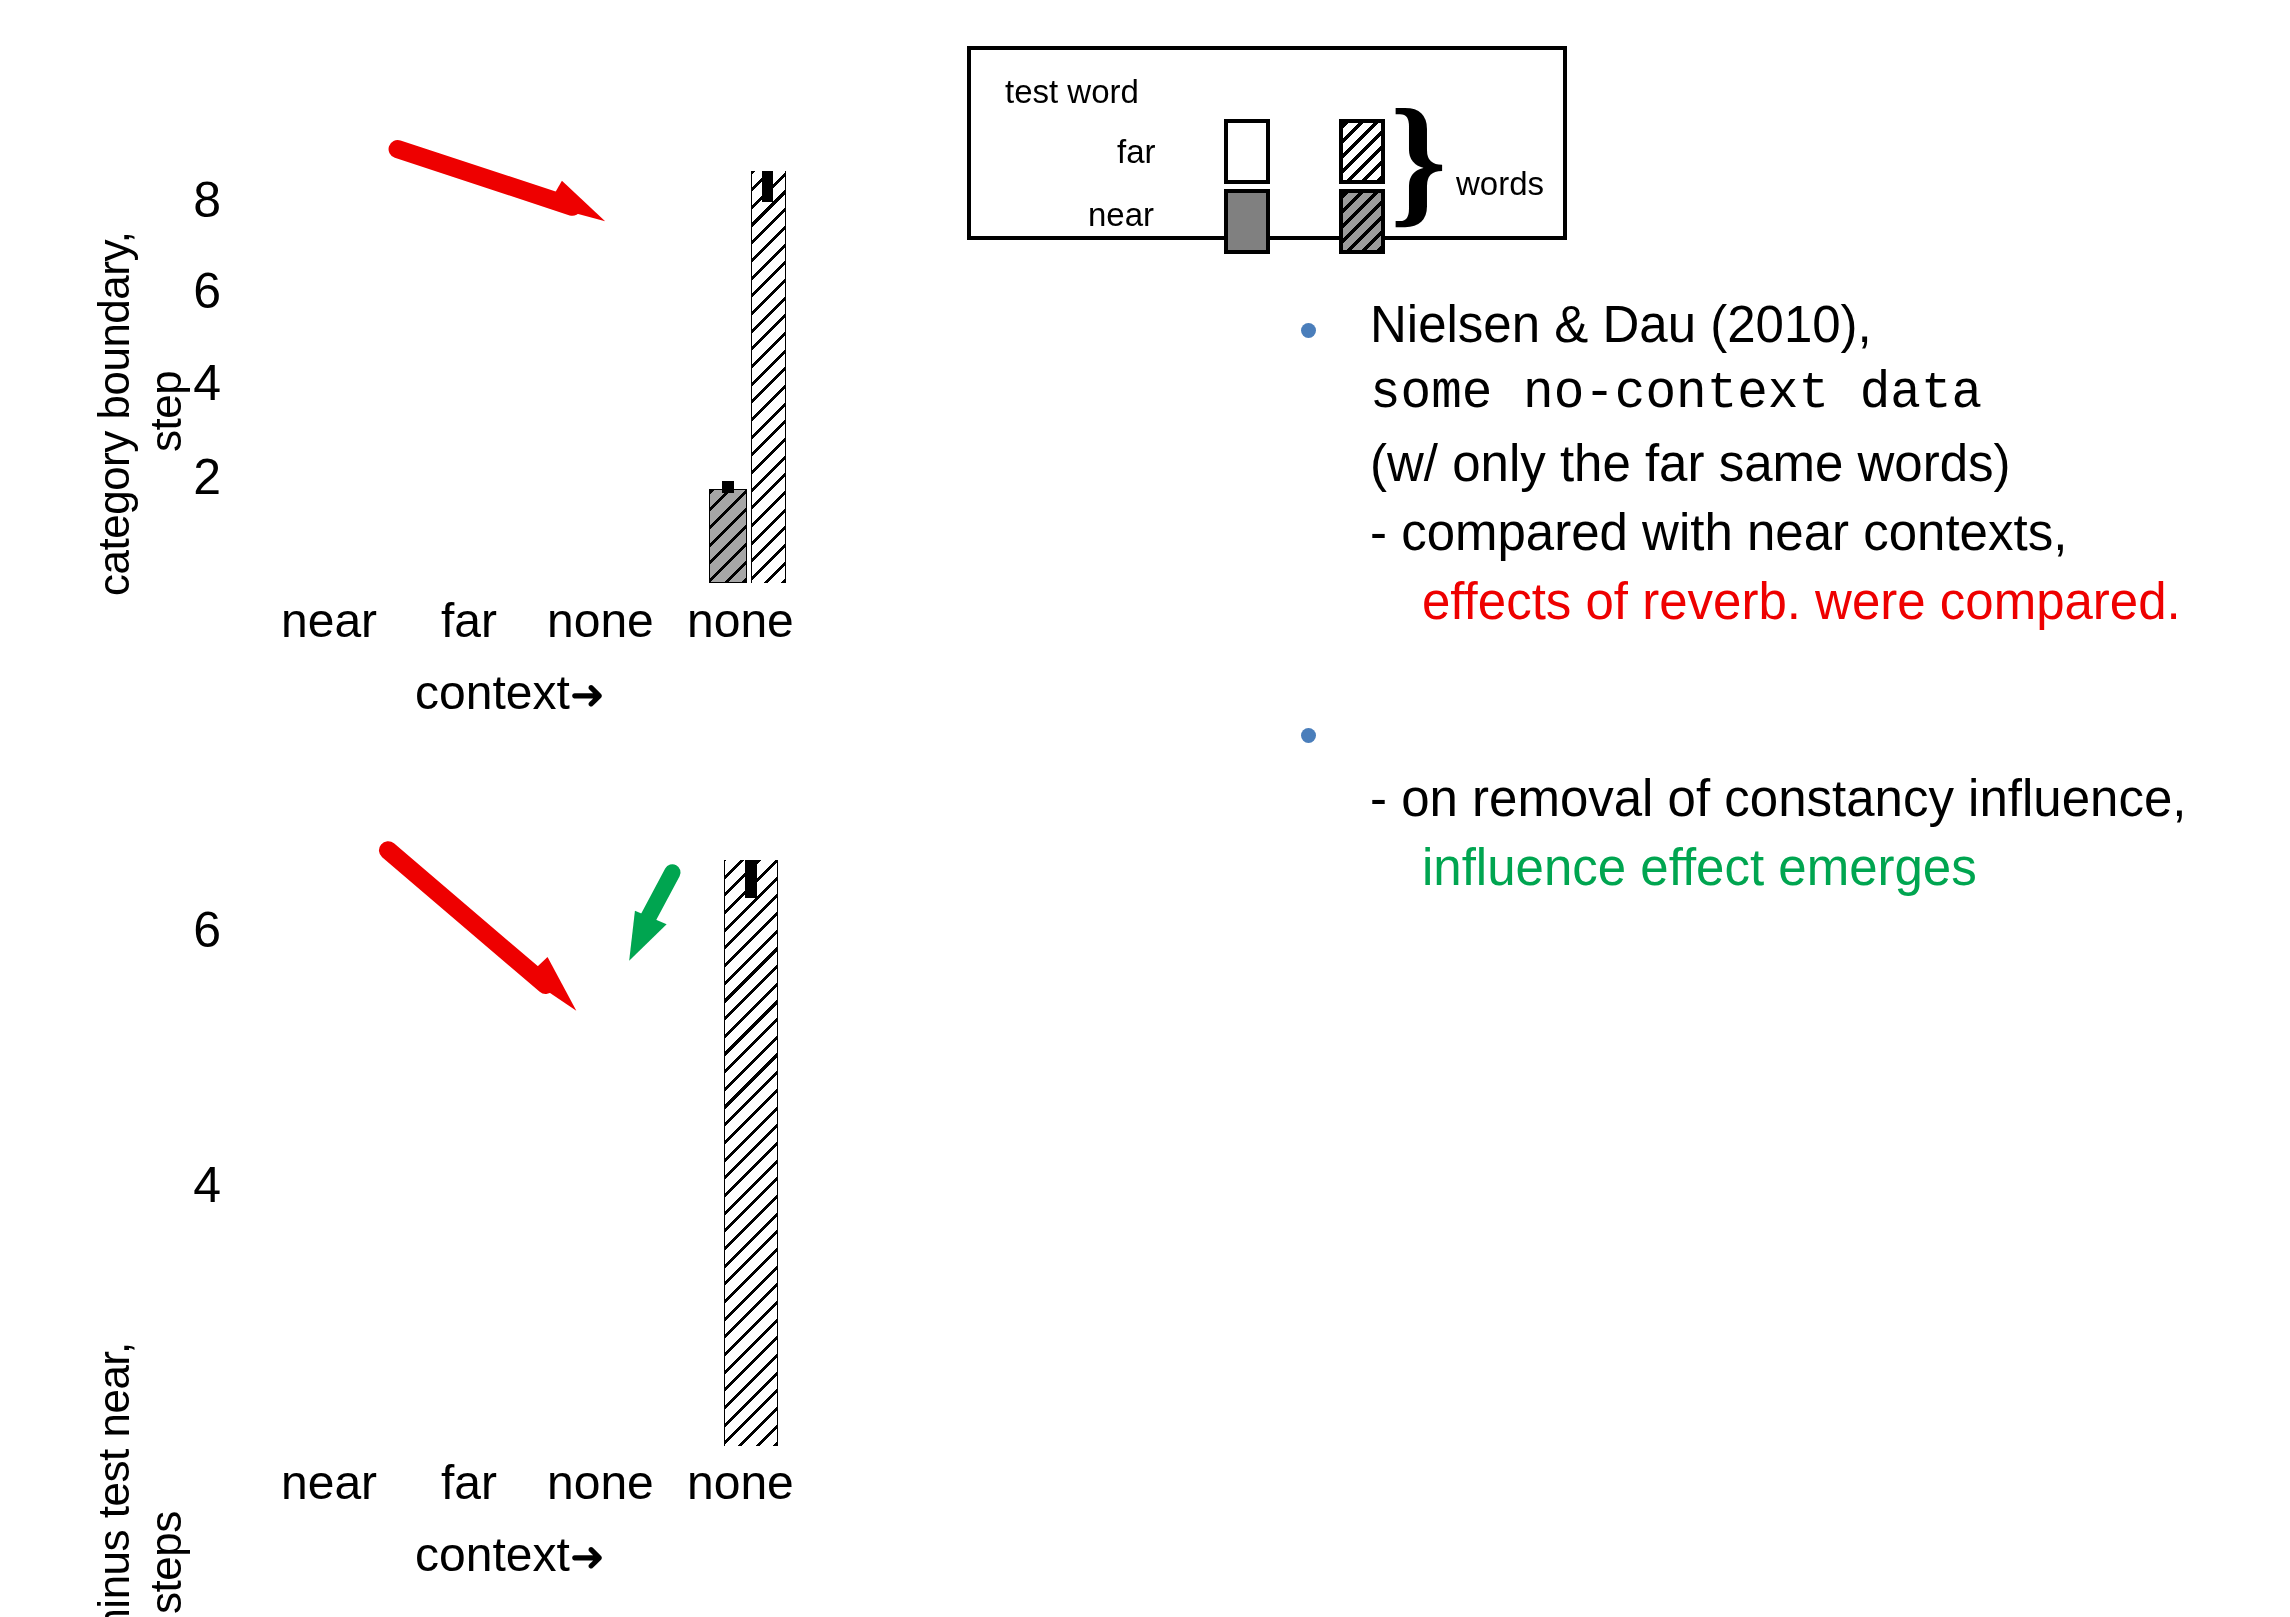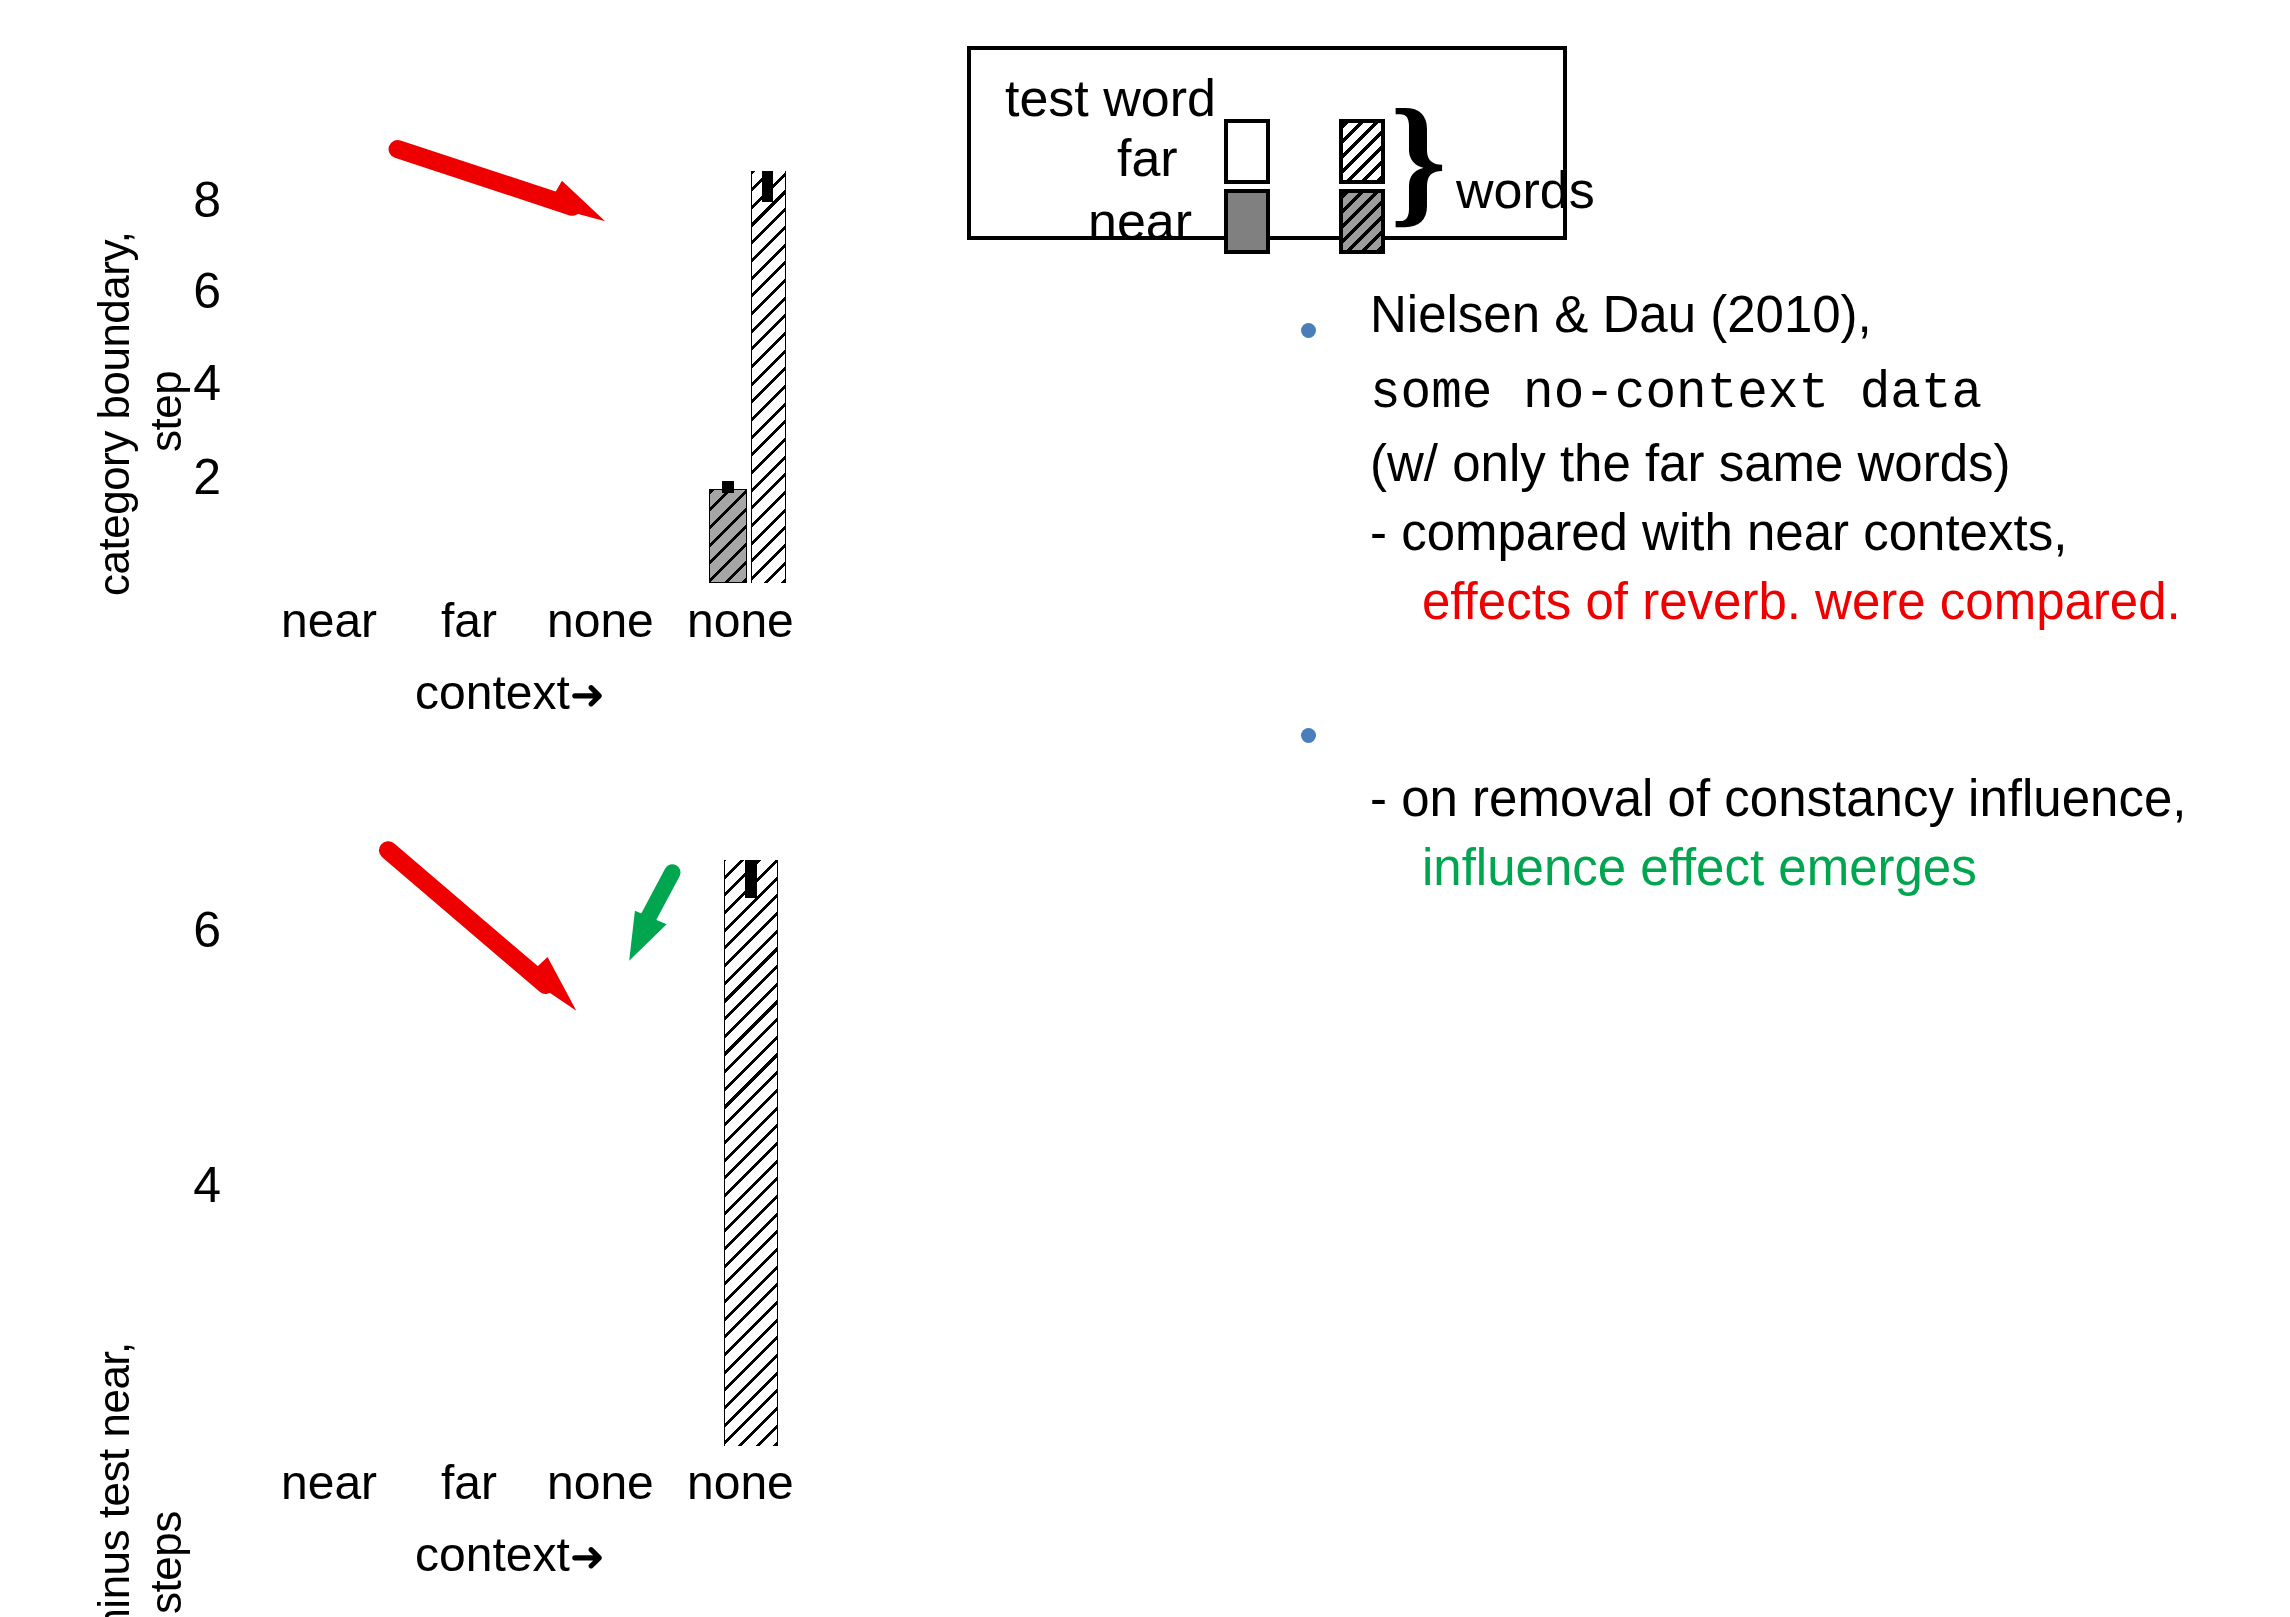"test word" .legend-text { font-size: 52px -> 33px; margin-top: 6px -> none }
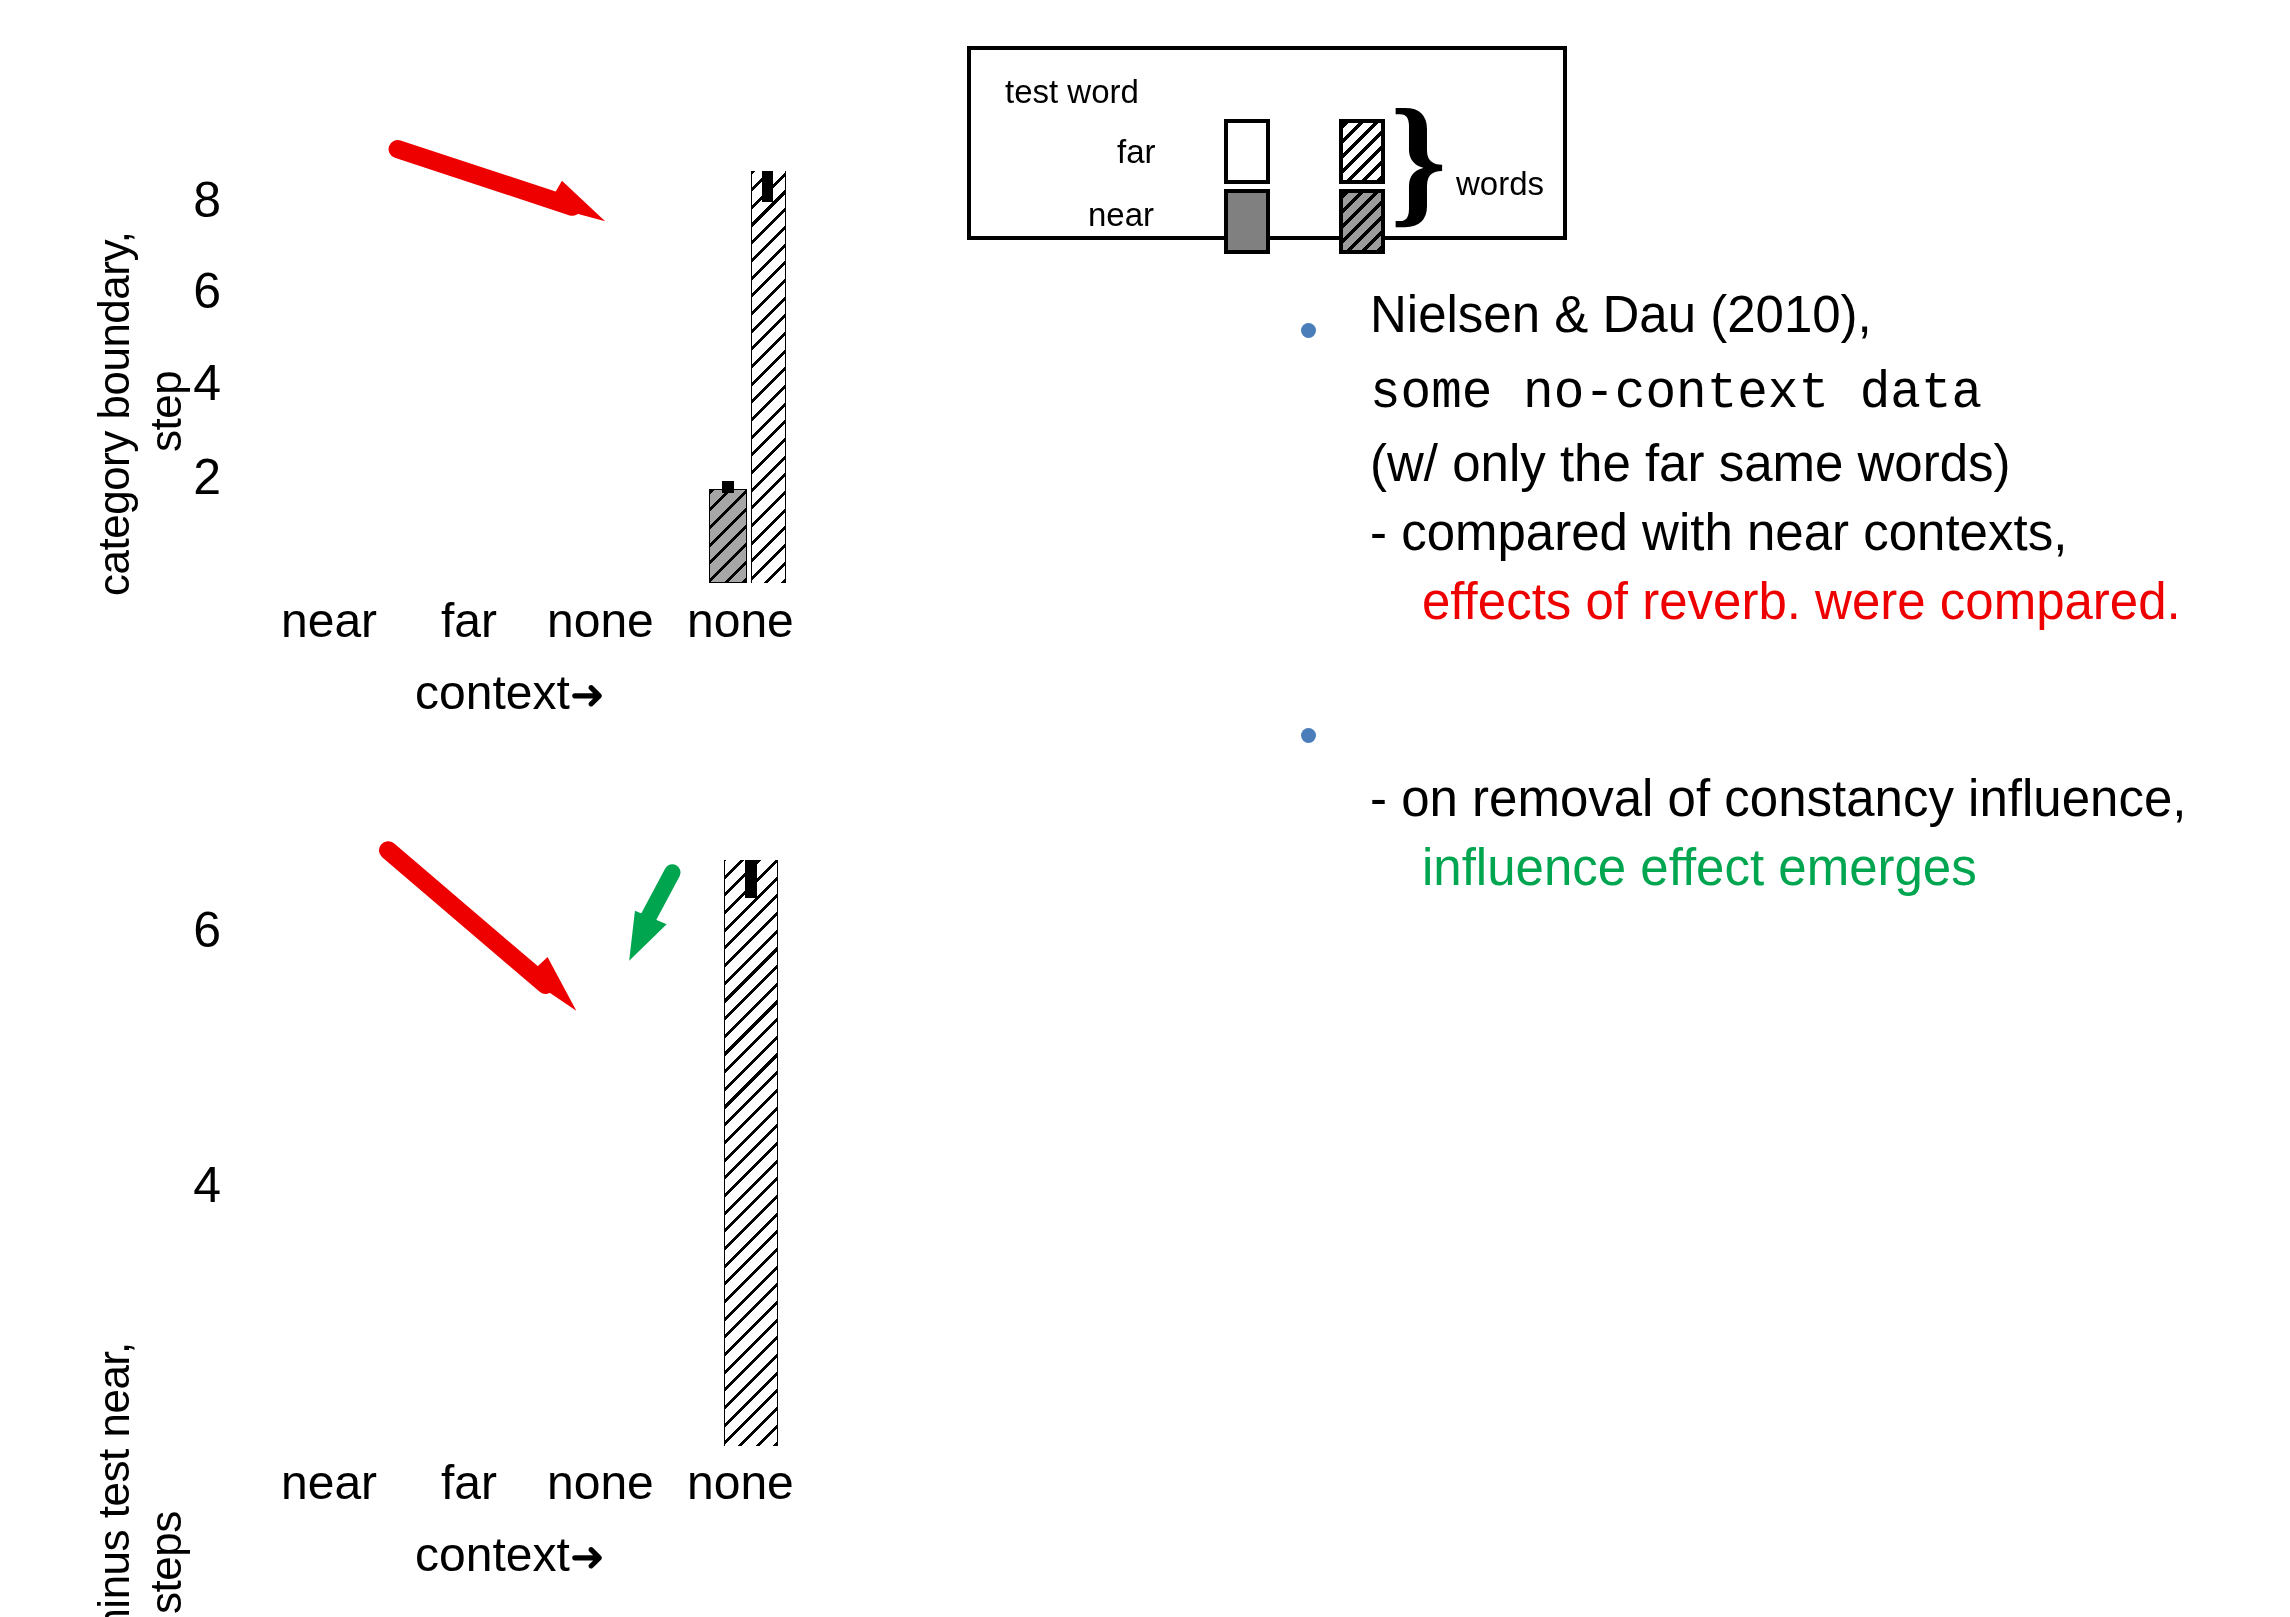"Nielsen & Dau (2010)," div.textline { top: 8px -> 18px }
